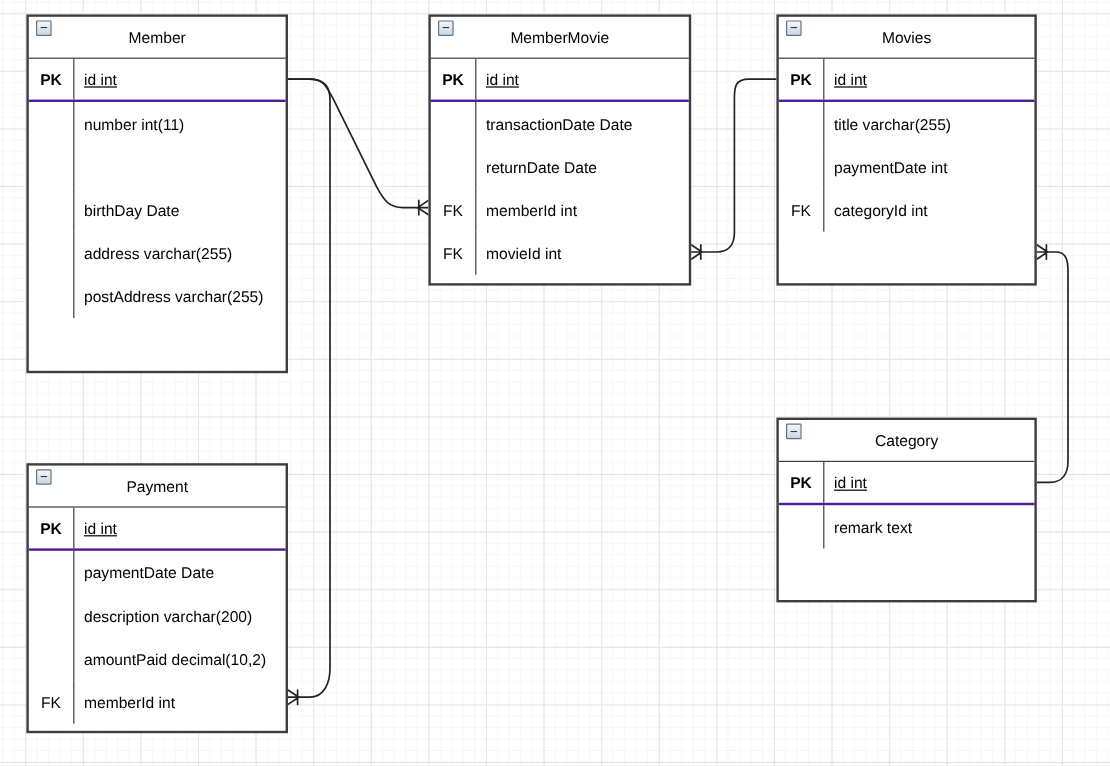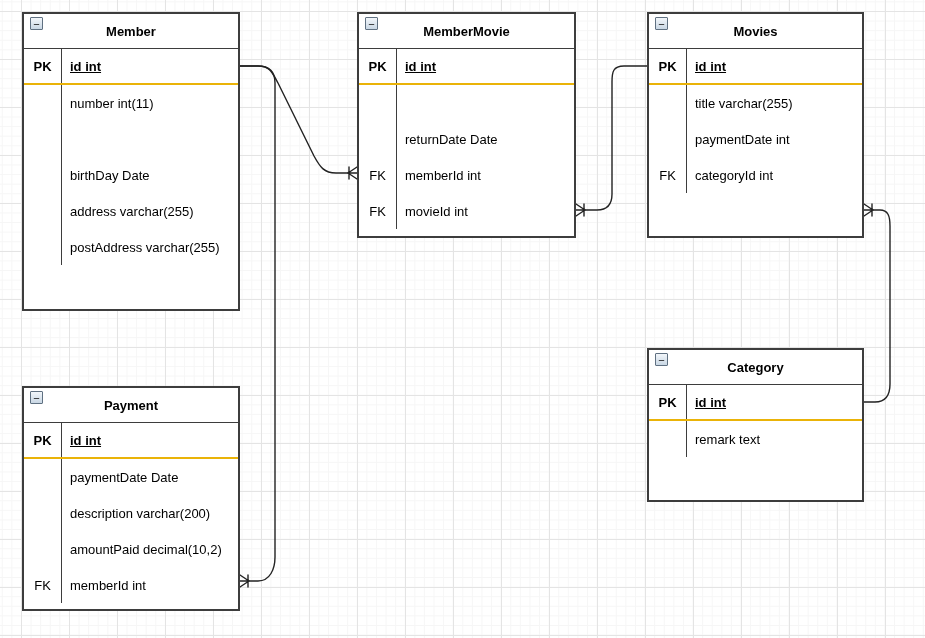"Member" .t-title { font-weight: bold -> normal }
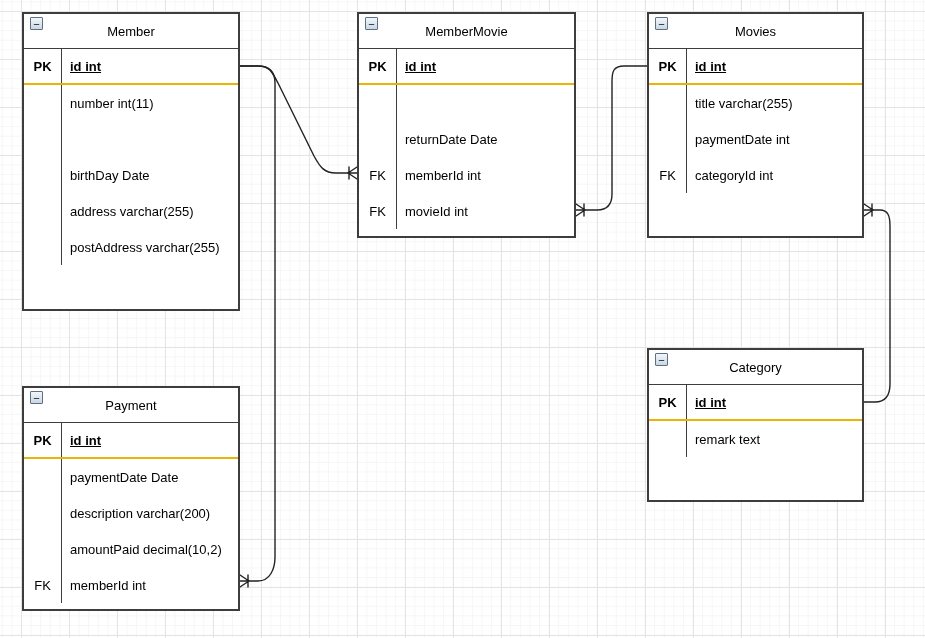"PK" .t-pkrow { border-bottom: 2px solid #eab308 -> 2px solid #4c1d95 }
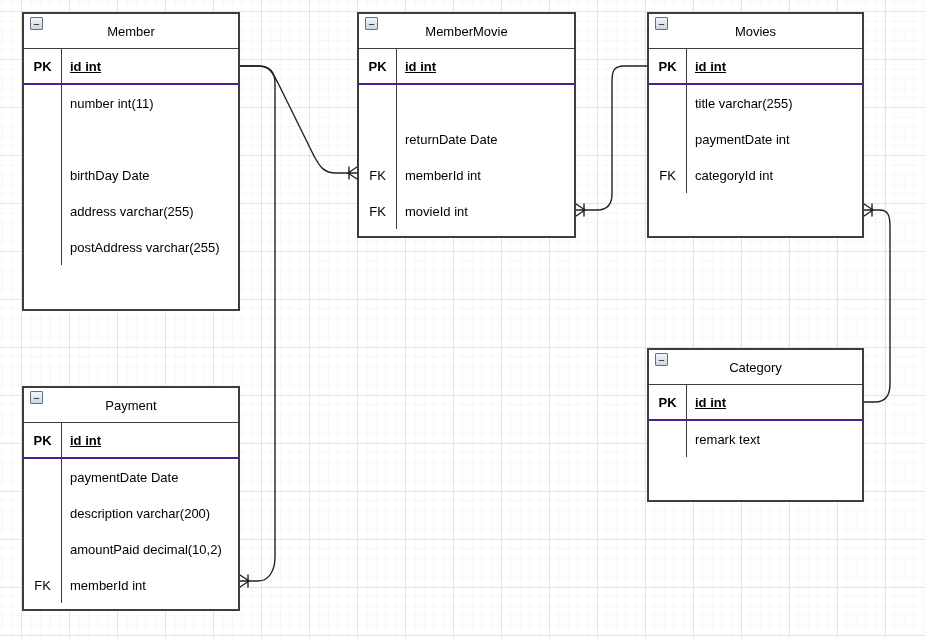"id int" .pk-field { font-weight: bold -> normal }
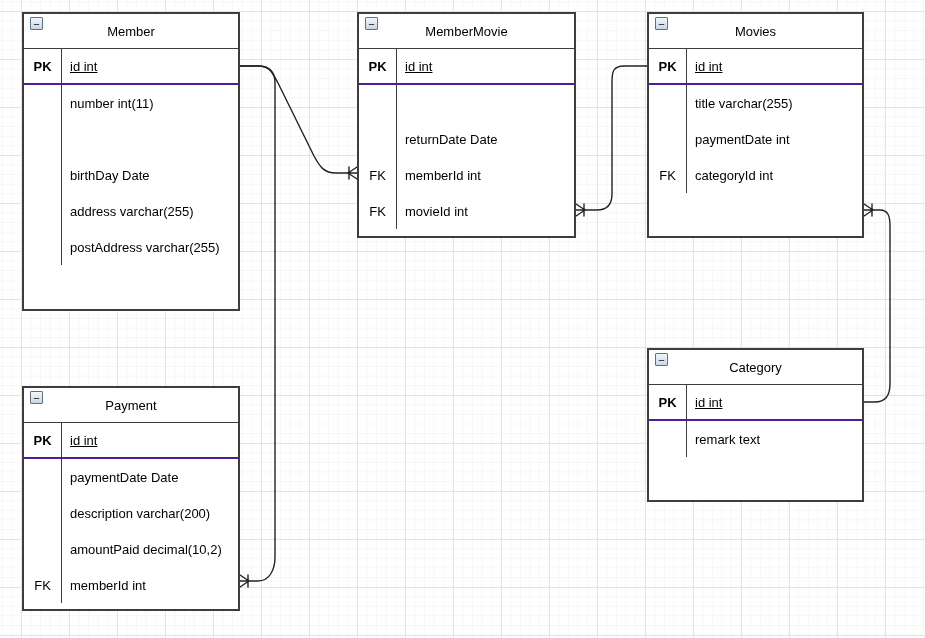"transactionDate Date" span.fieldcol { html: none -> <span>transactionDate Date</span> }
